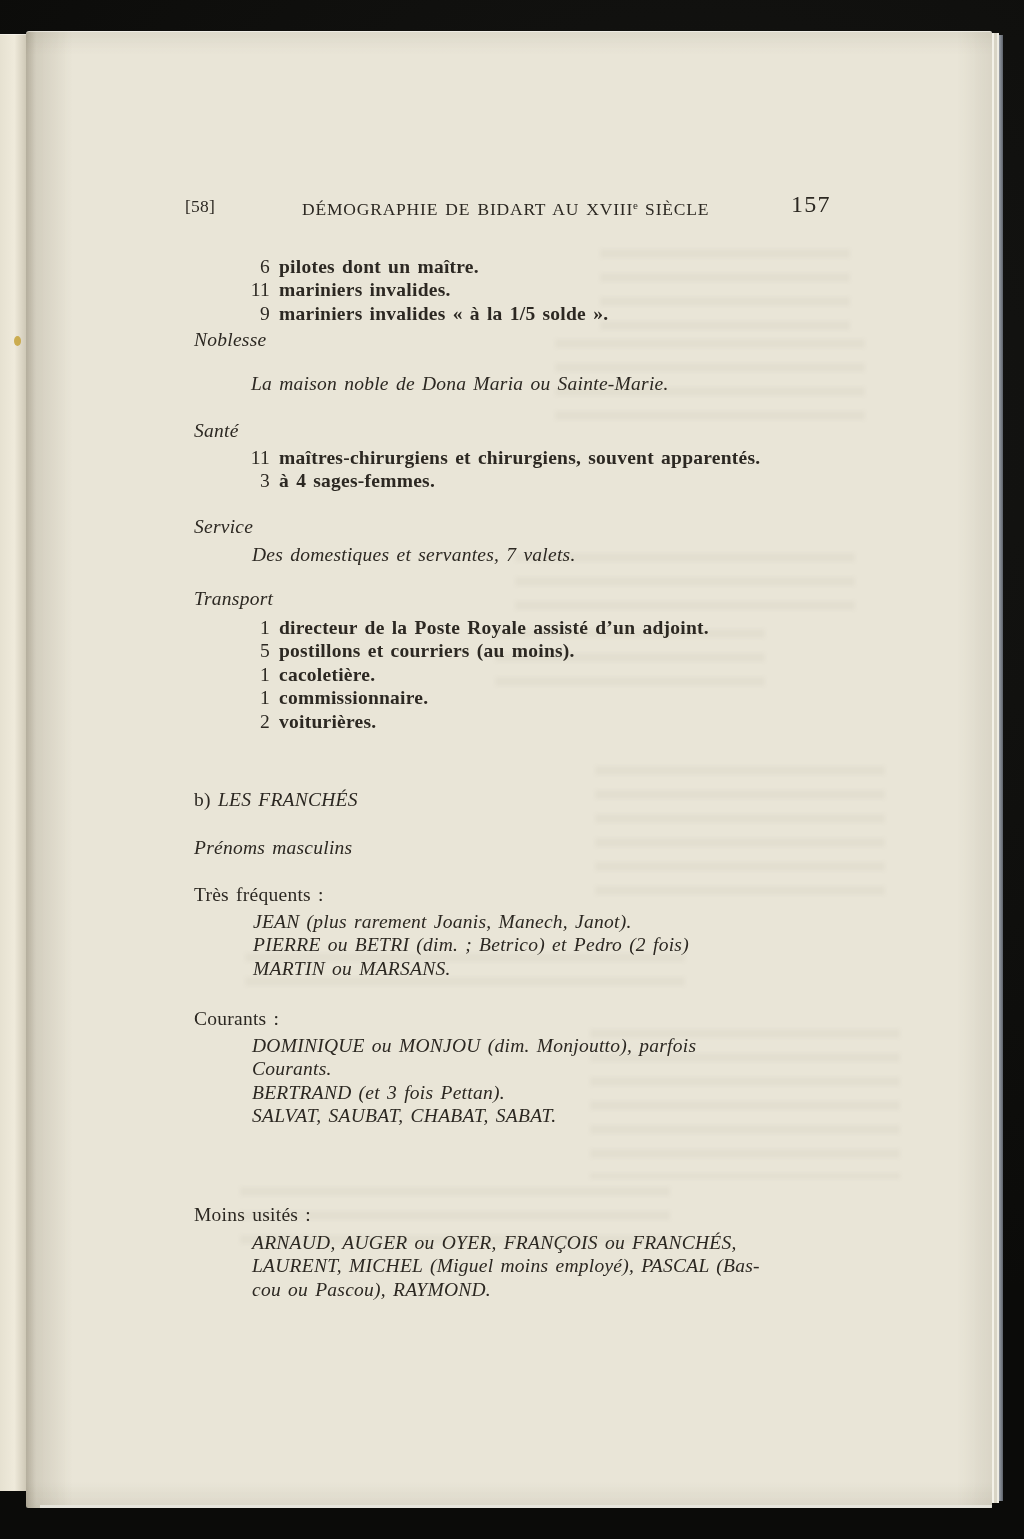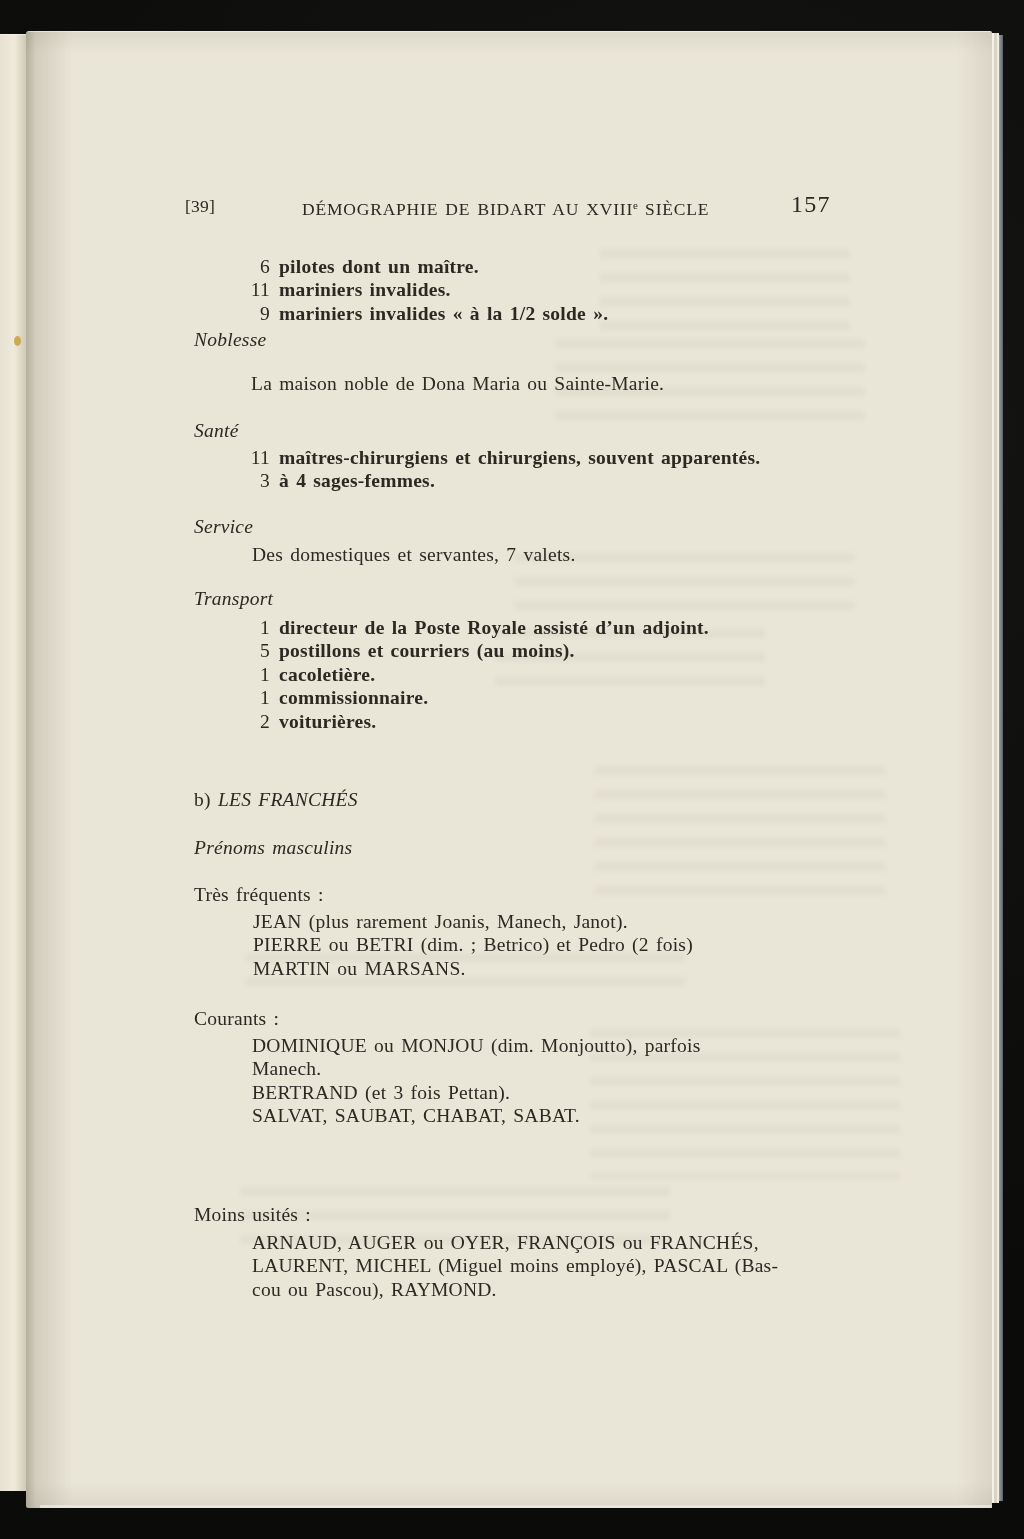"[39]" span.t { text: 39 -> 58 }
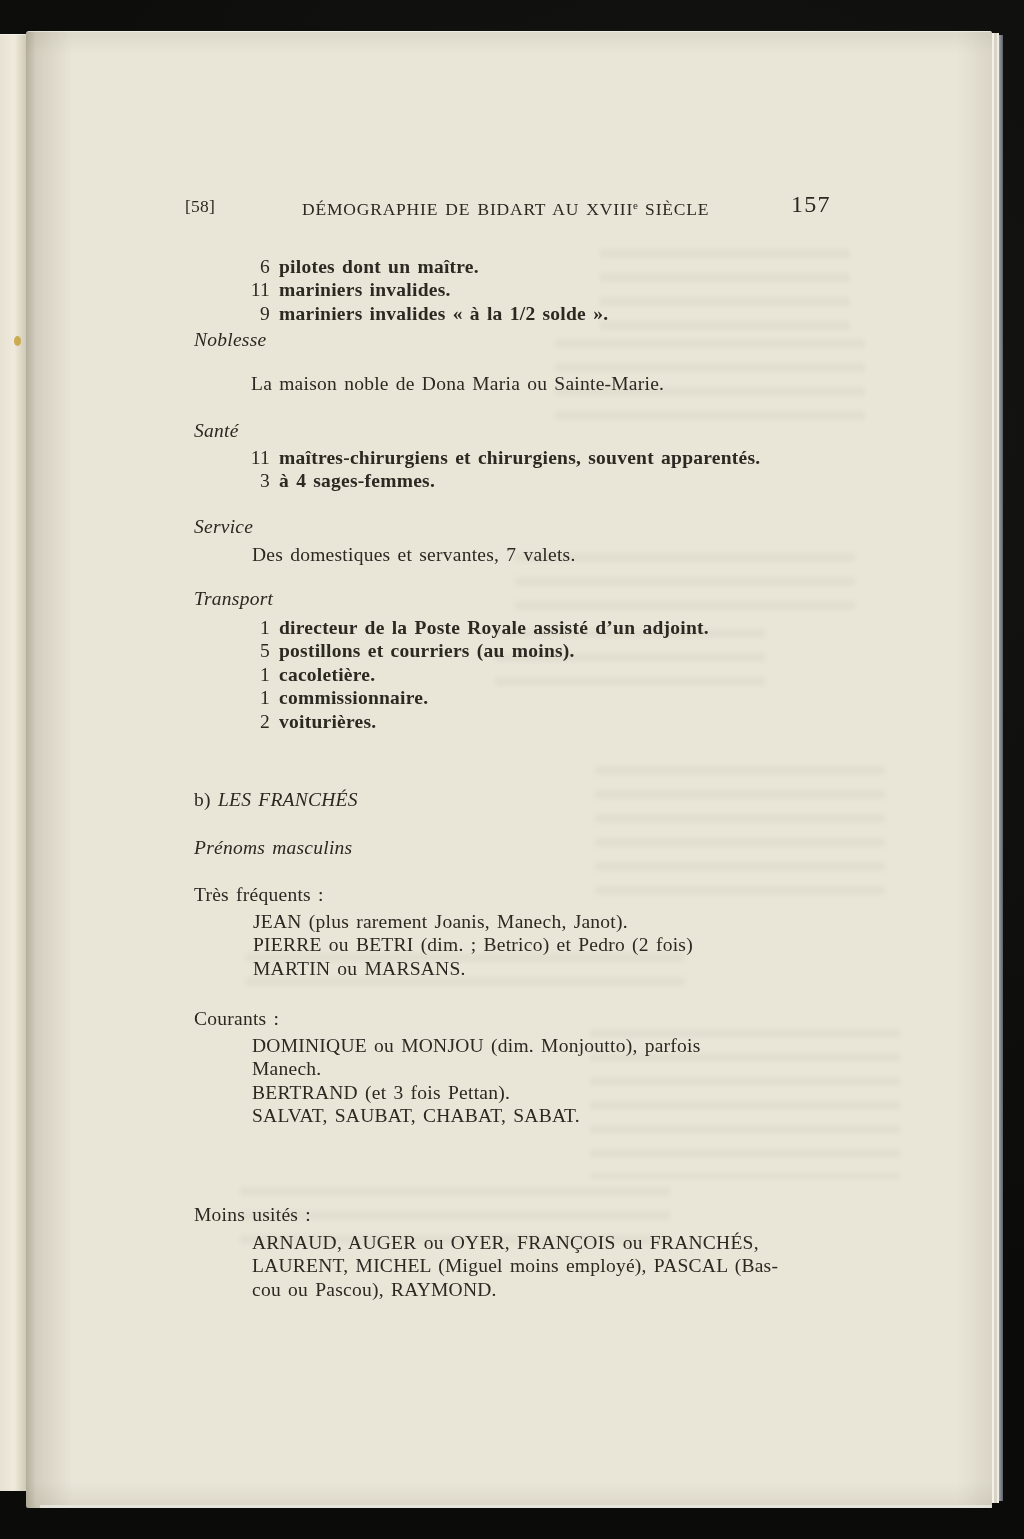"mariniers invalides « à la" span.numtext { text: 1/2 -> 1/5 }
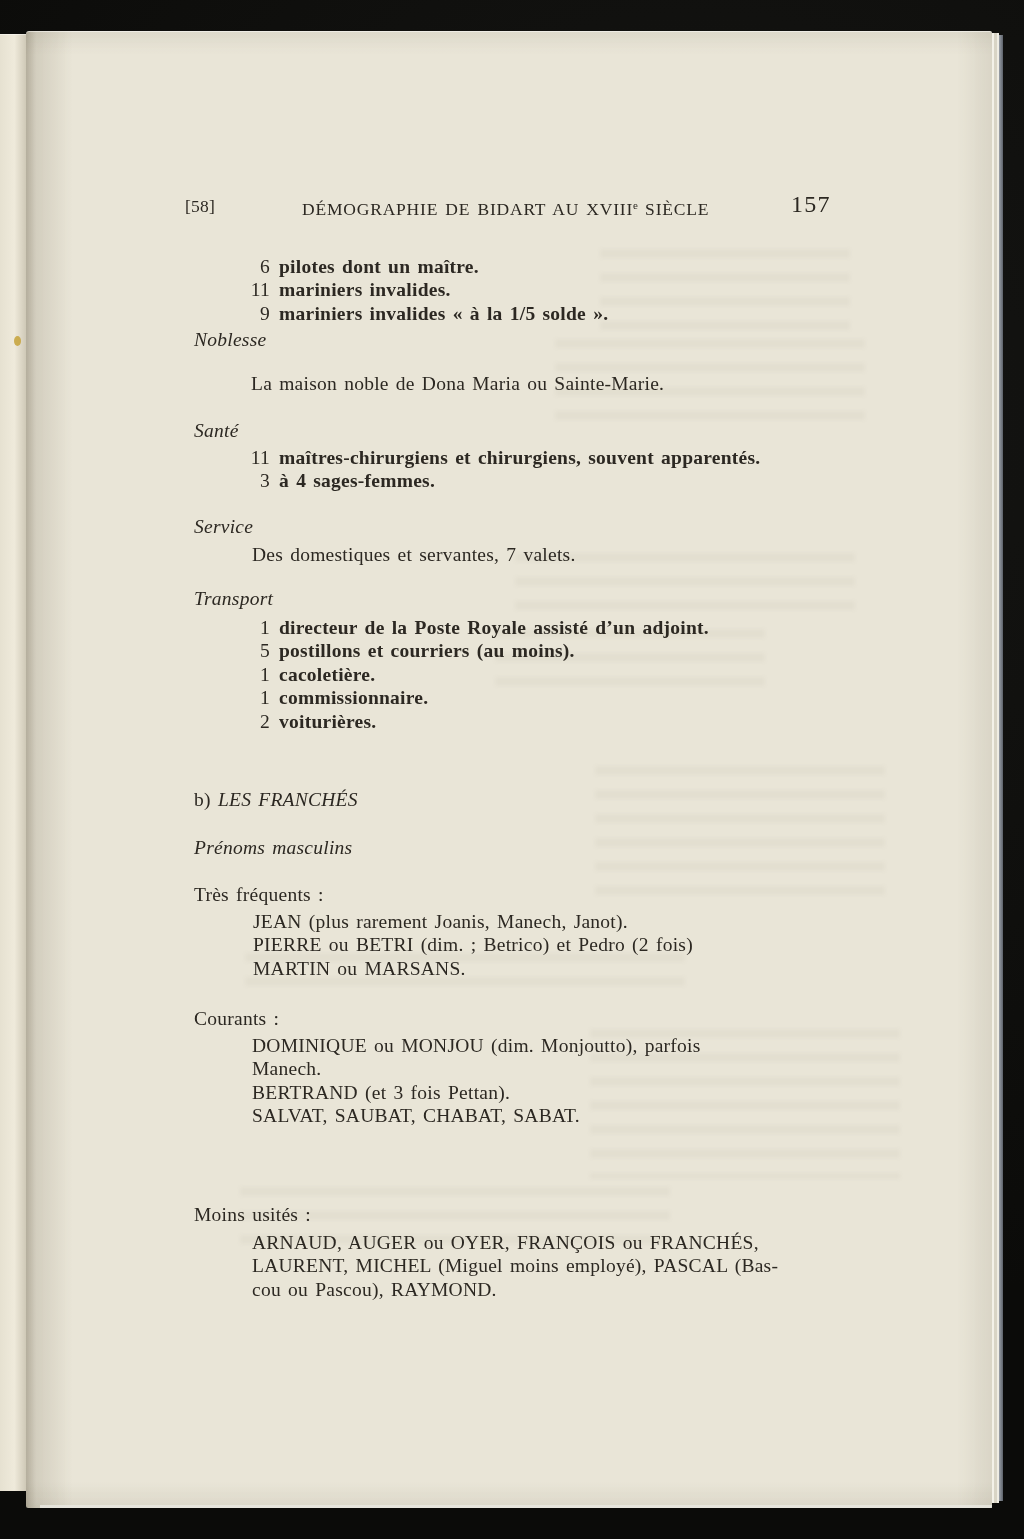"La maison noble de Dona" .ind { font-style: none -> italic }
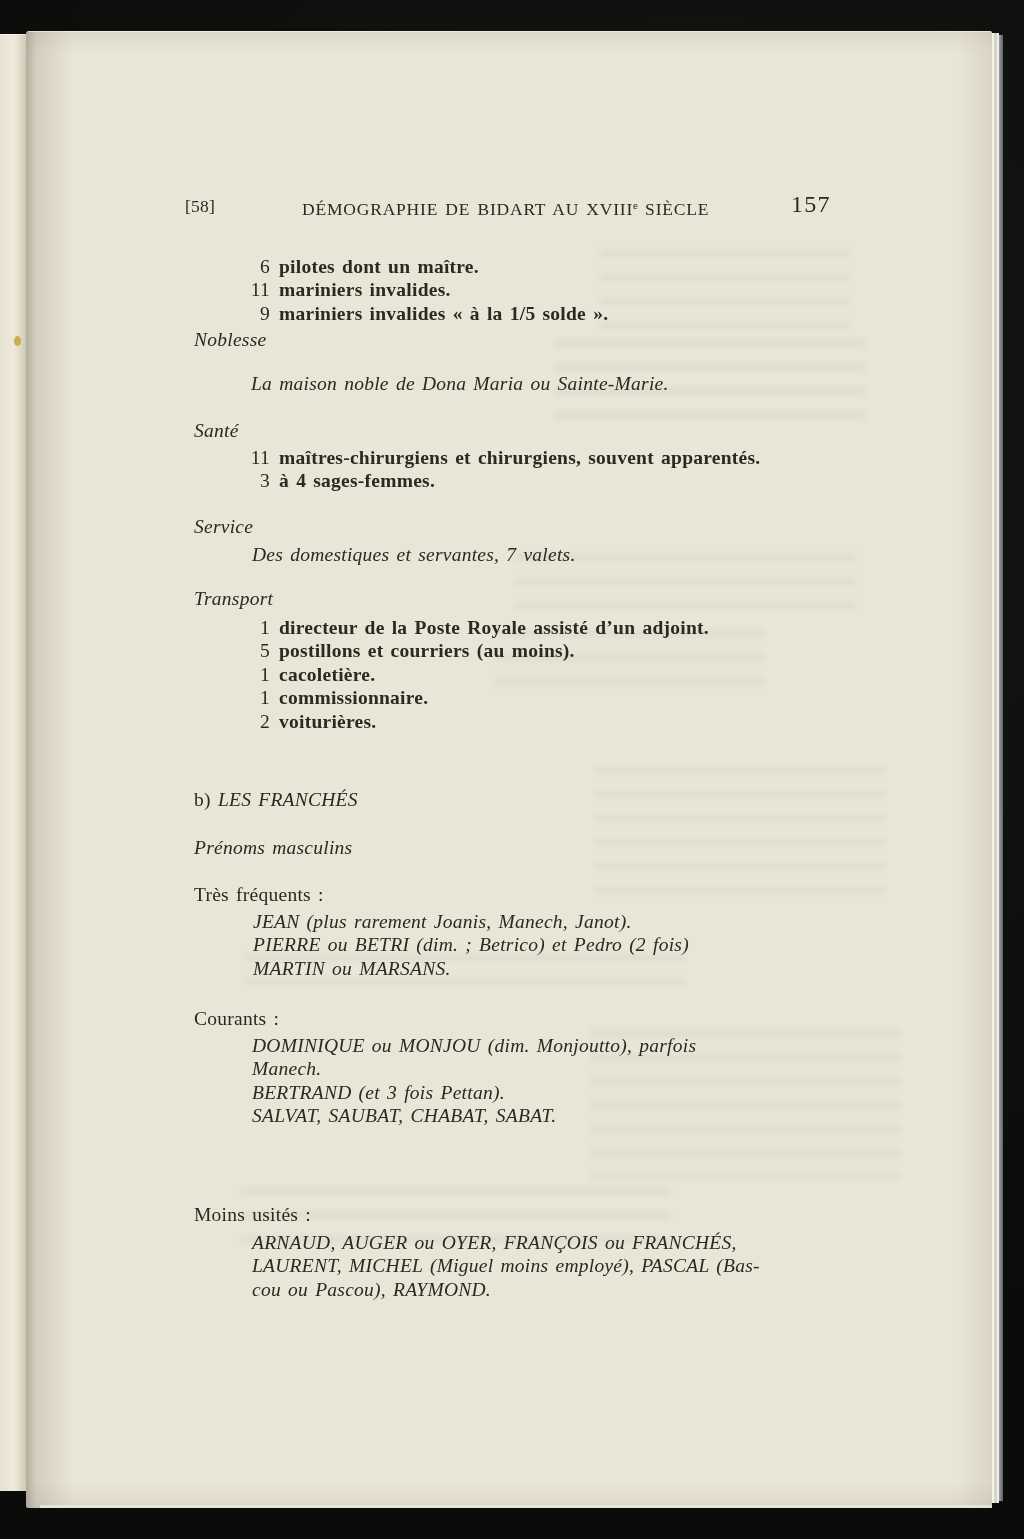"Manech." div { text: Manech -> Courants }
